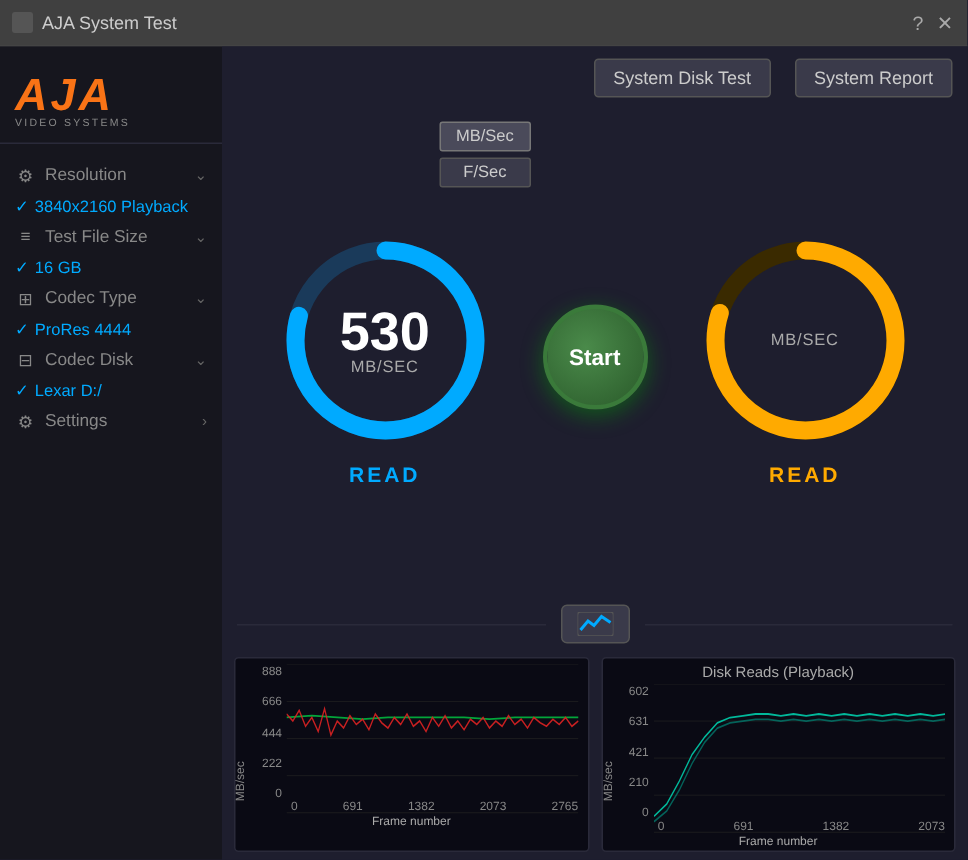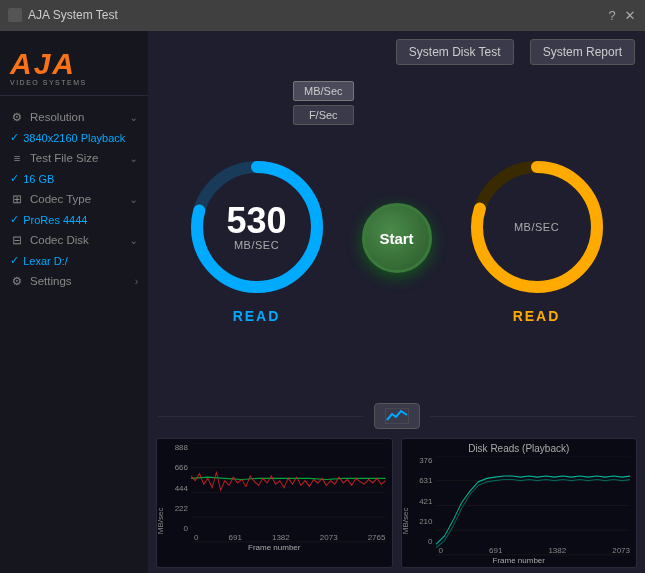"376" span { text: 376 -> 602 }
